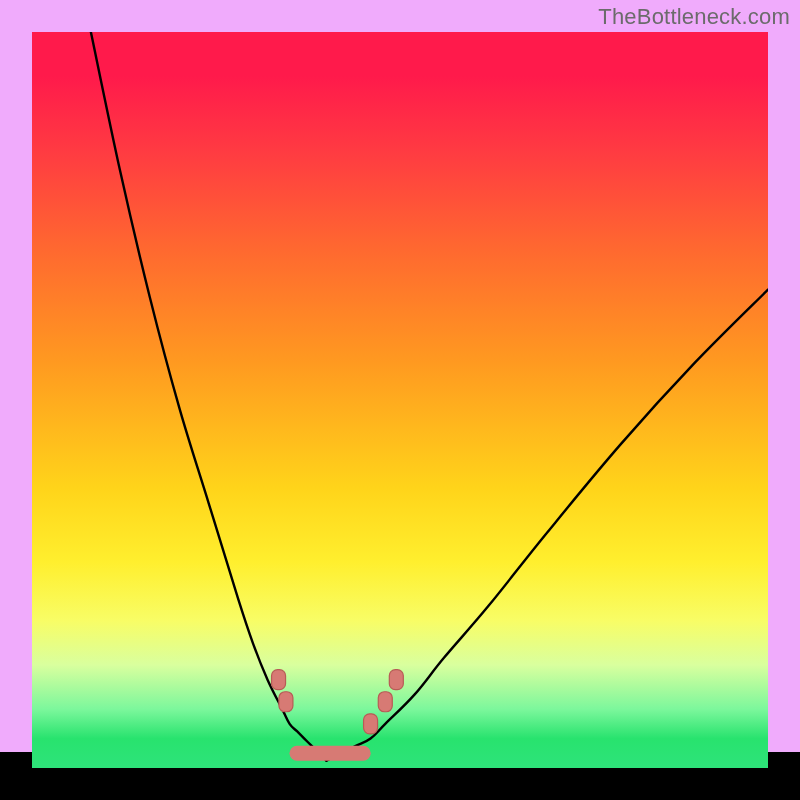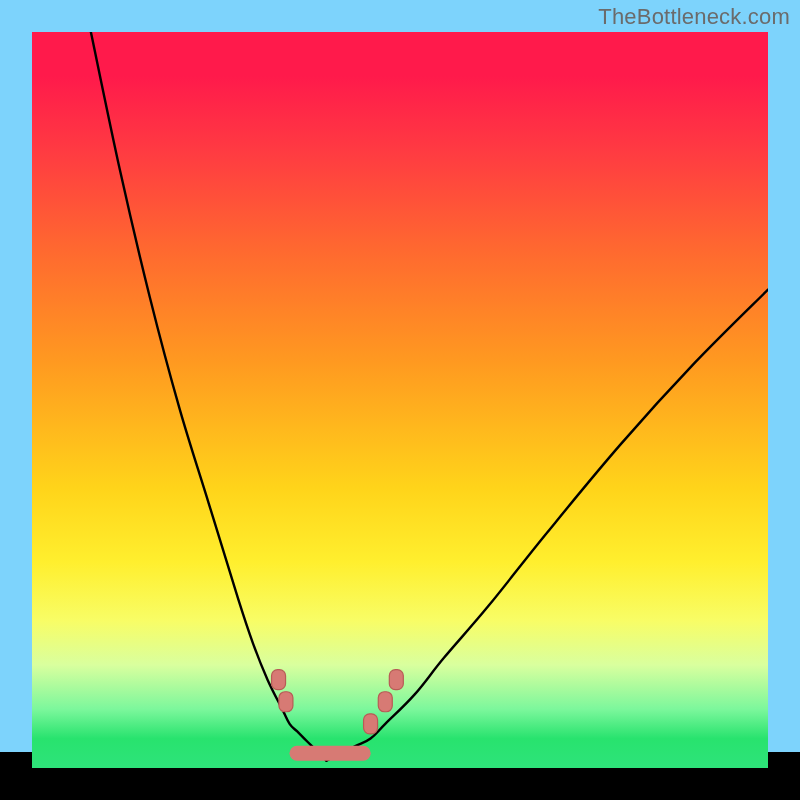"TheBottleneck.com" .stage { background: #7dd3fc -> #f0abfc }
